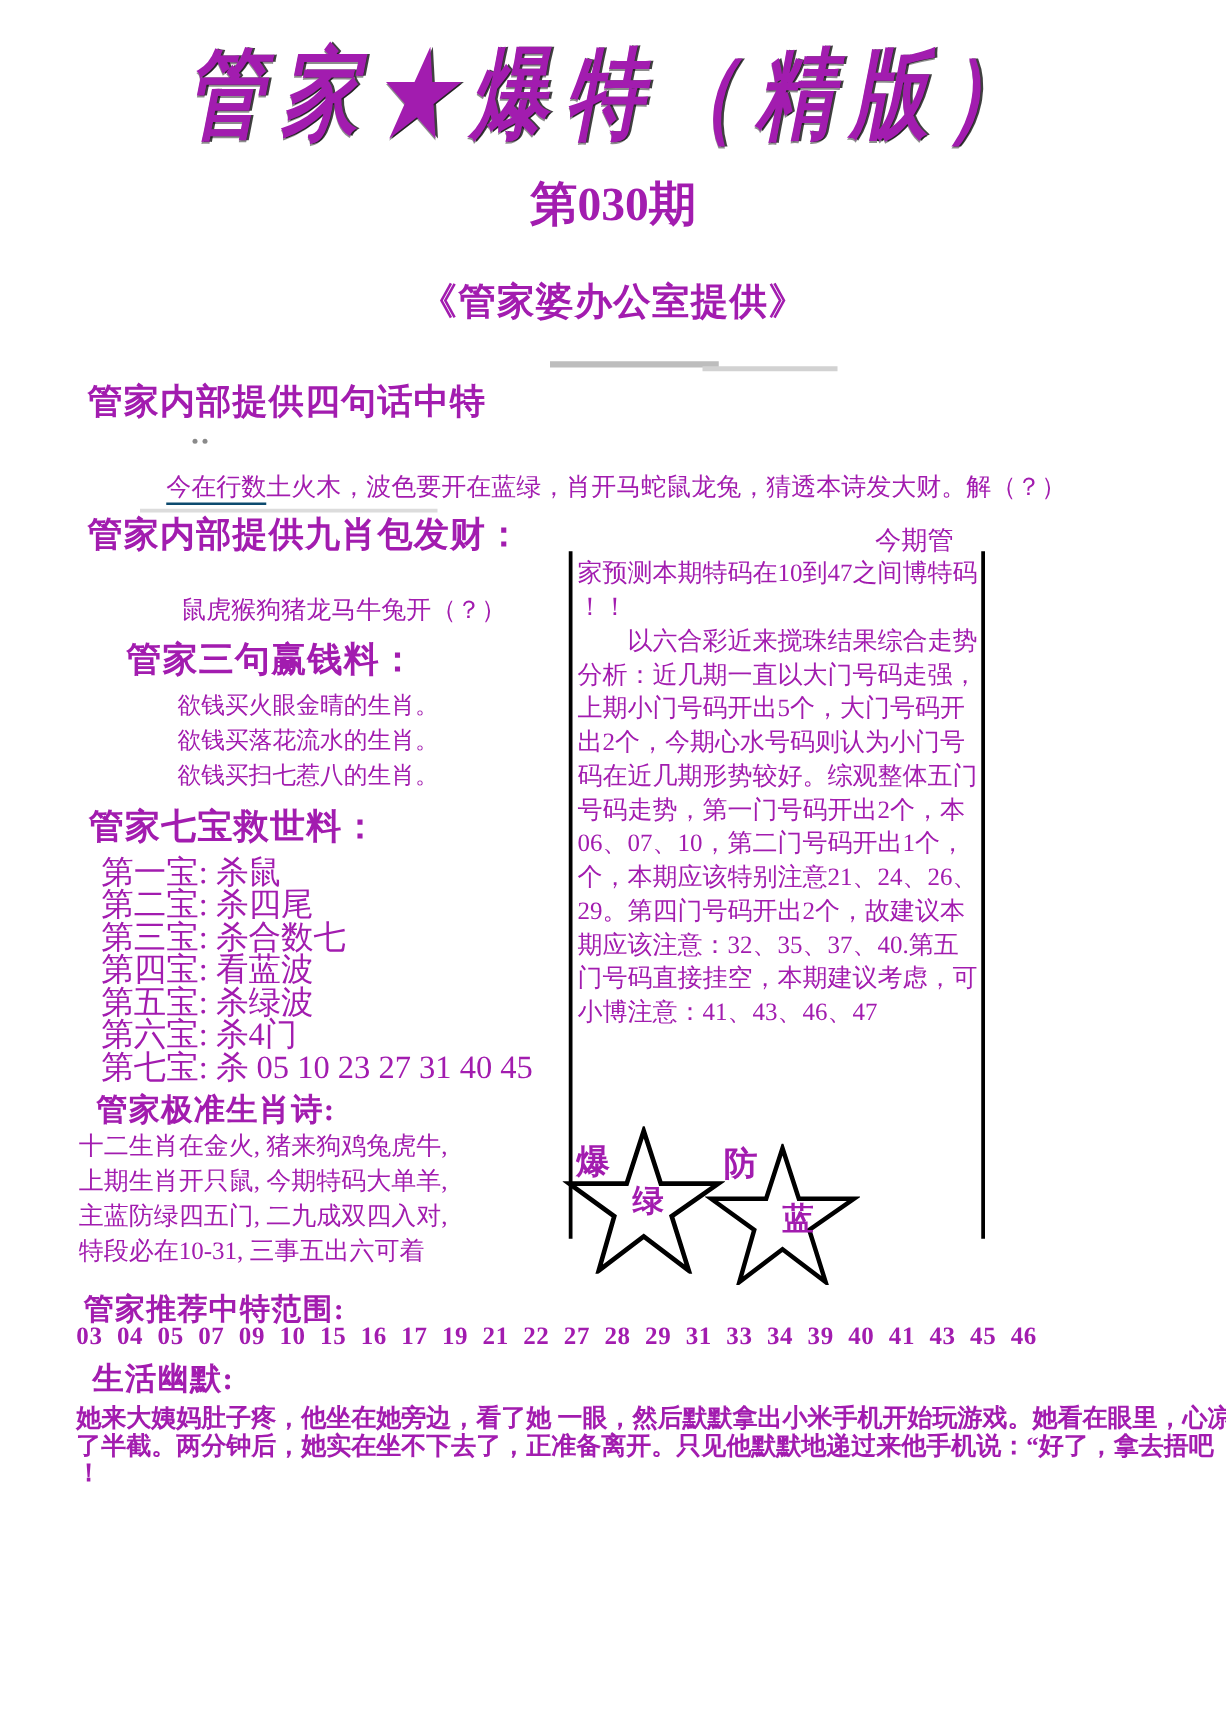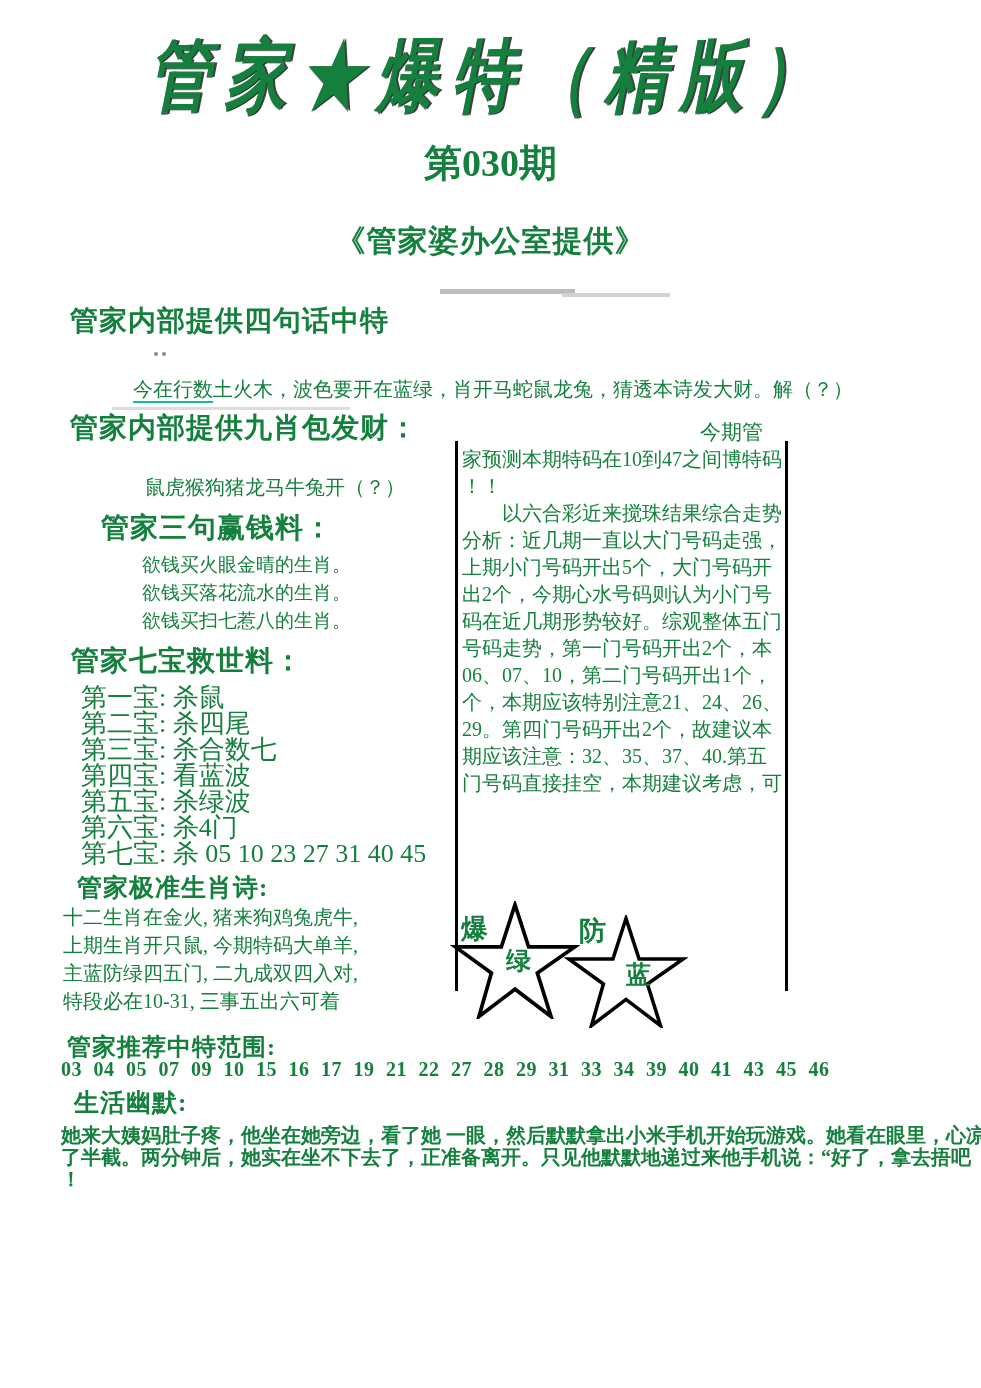"管家★爆特（精版）" .page { color: #15803d -> #a21caf }
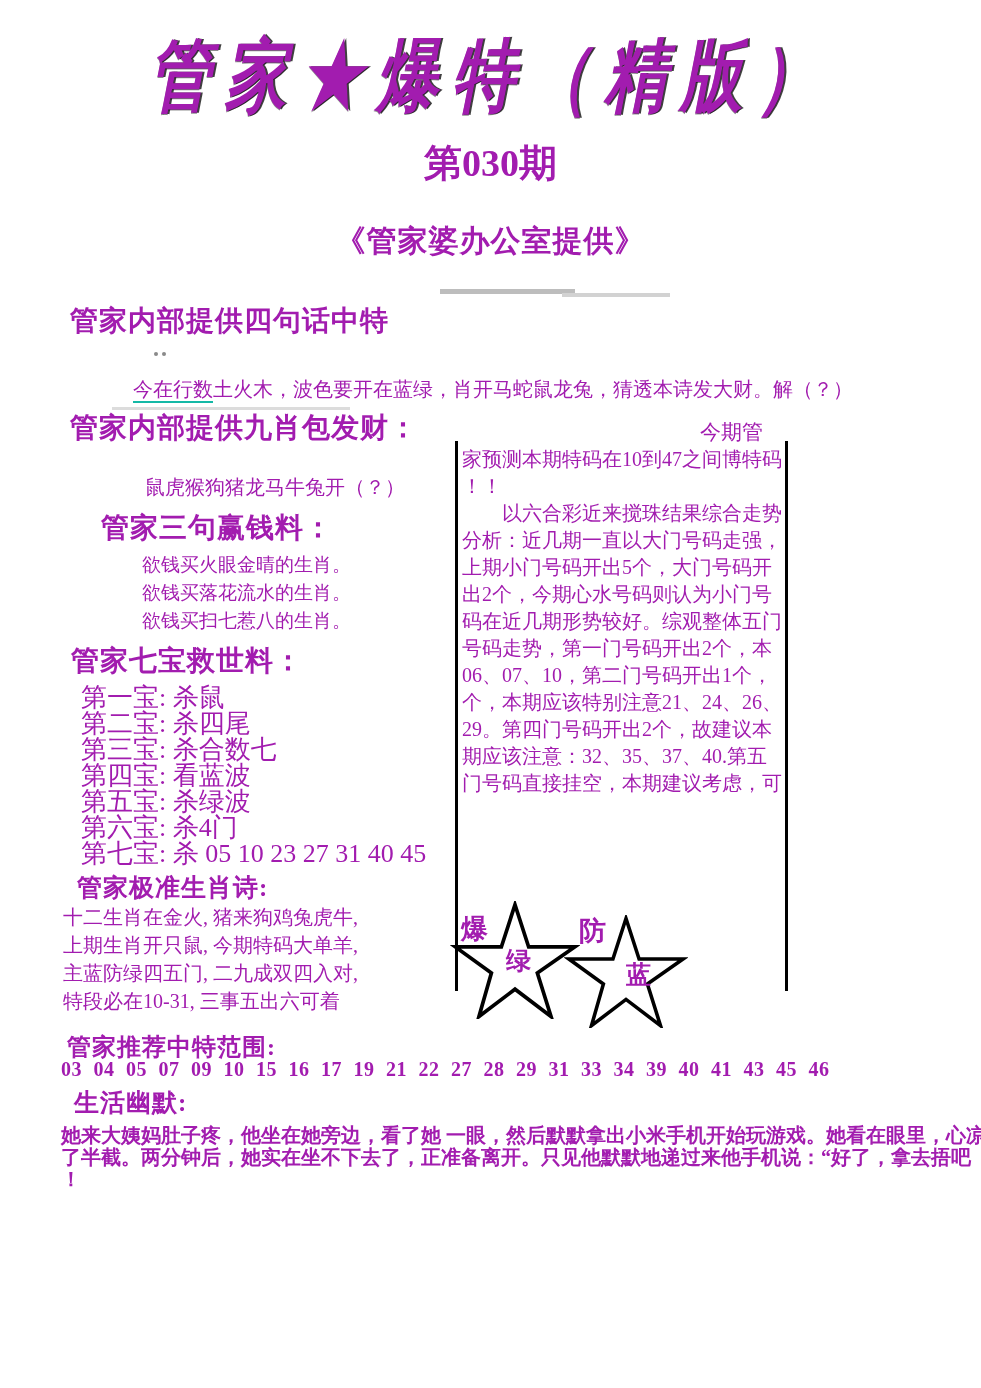"今在行数" .underlined { border-bottom: 2px solid #14b8a6 -> 2px solid #0c4a6e }
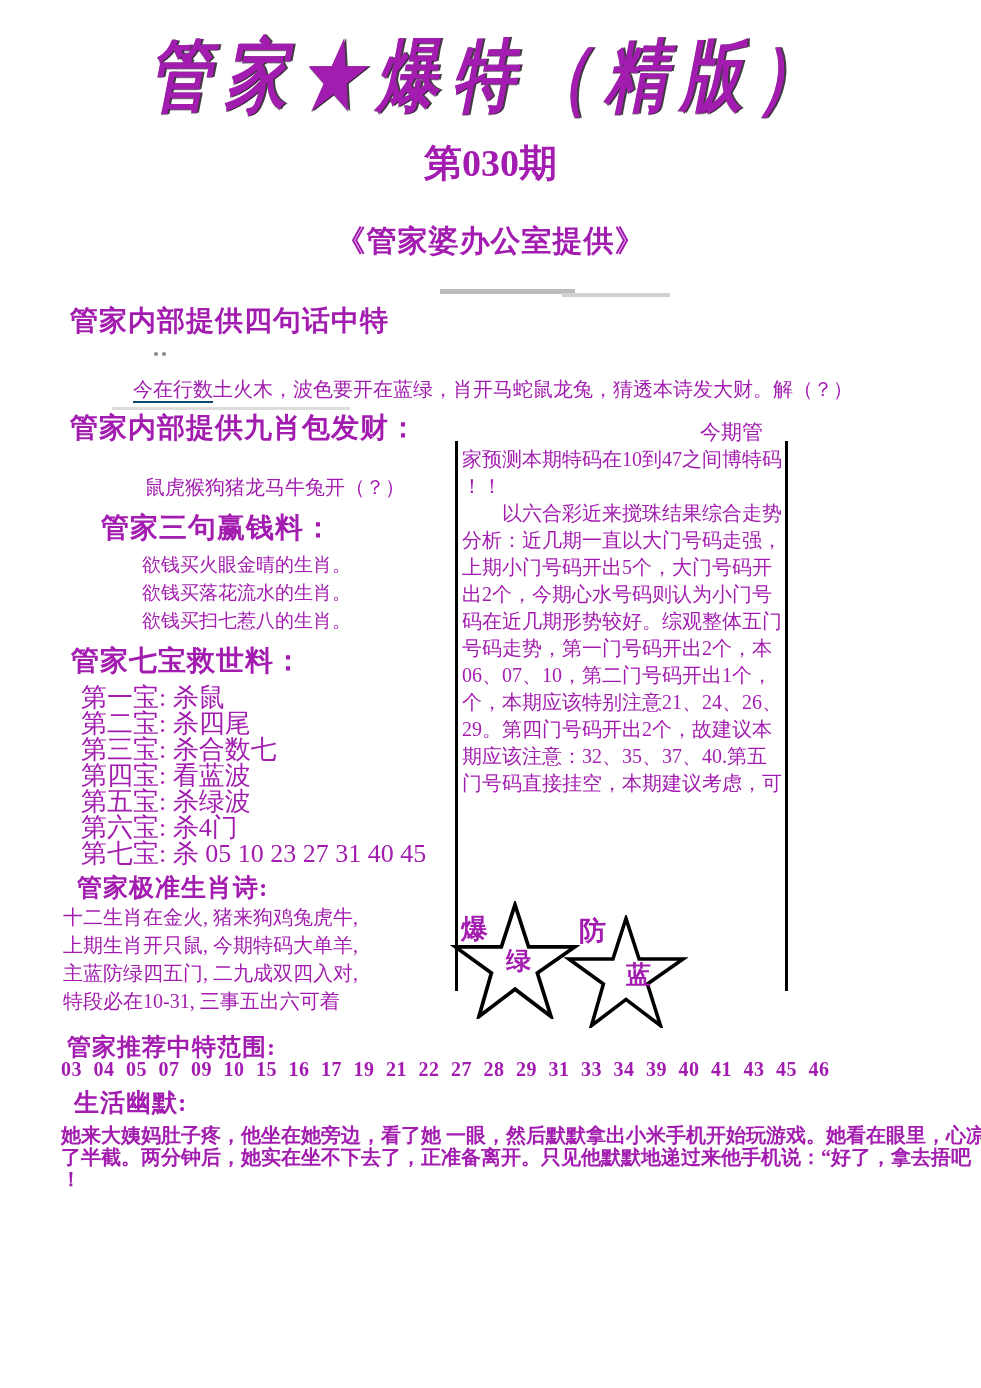"小博注意：41、43、46、47" div { html: none -> <div>小博注意：41、43、46、47</div> }
